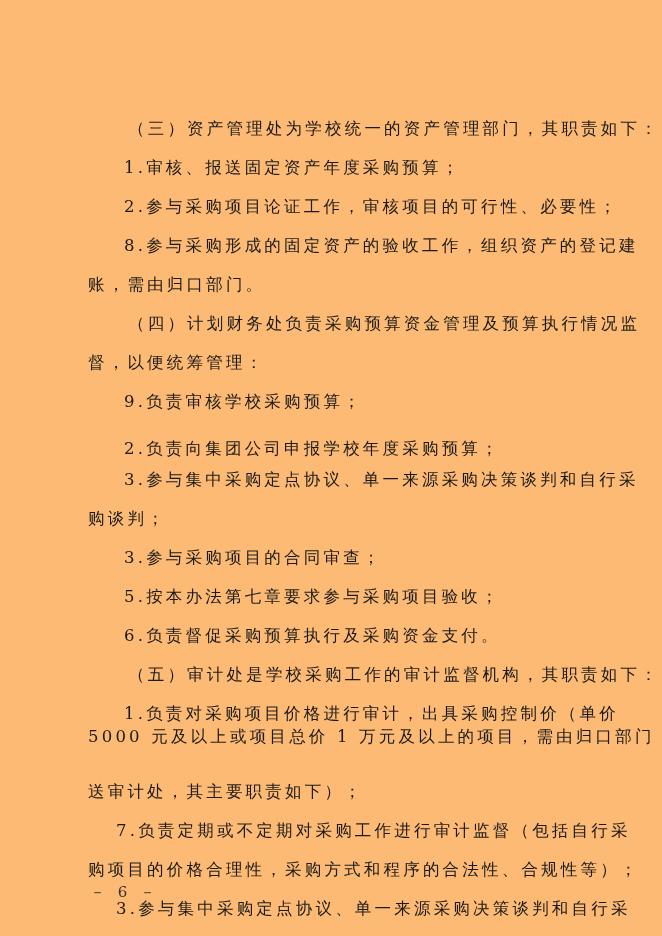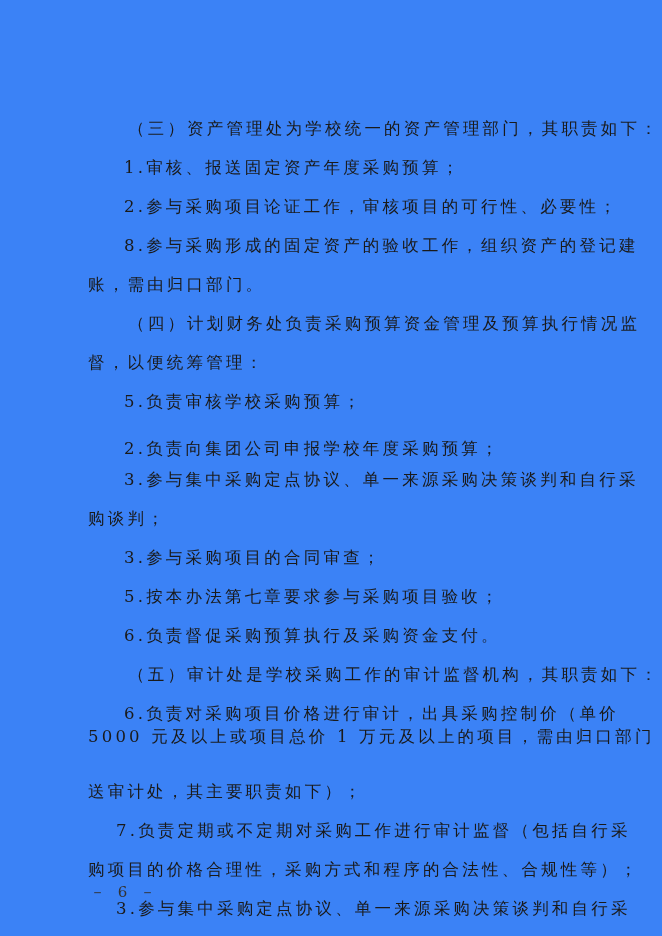"（三）资产管理处为学校统一的资产管理部门，其职责如下：" .page { background: #3b82f6 -> #fdba74 }
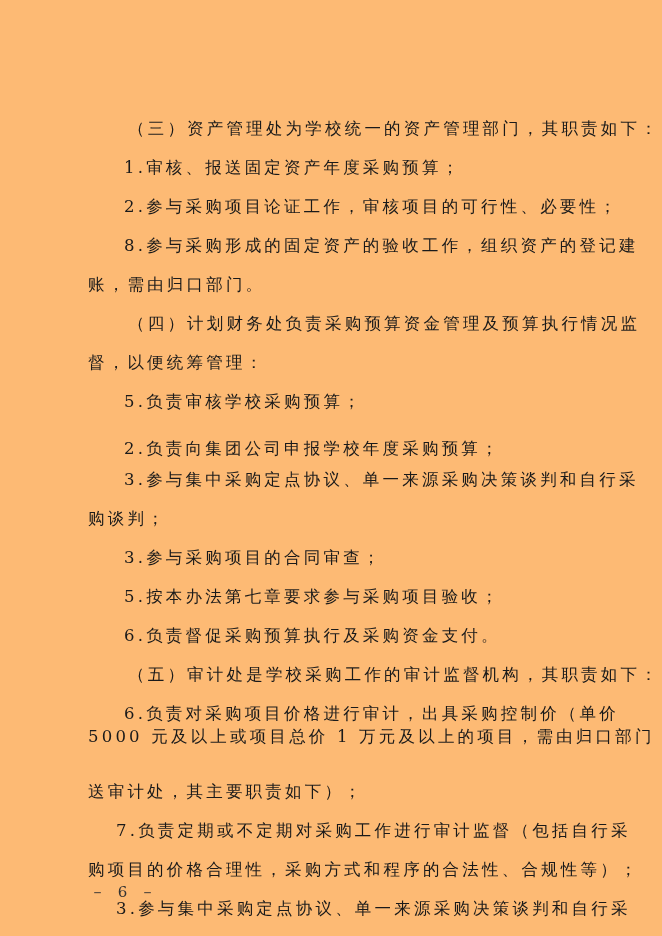"5.负责审核学校采购预算；" div.line { text: 5 -> 9 }
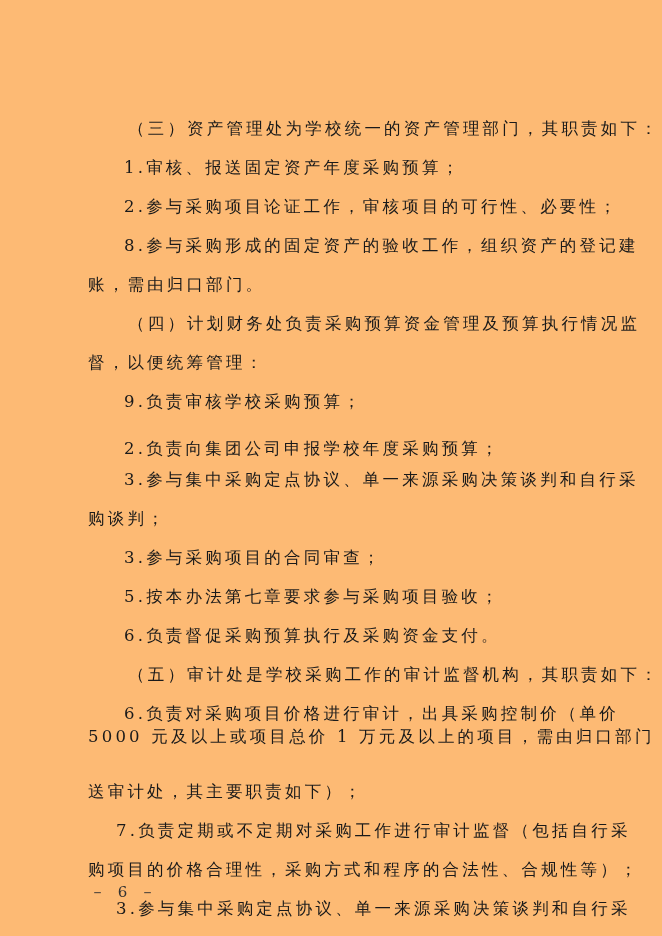"6.负责对采购项目价格进行审计，出具采购控制价（单价" div.line { text: 6 -> 1 }
